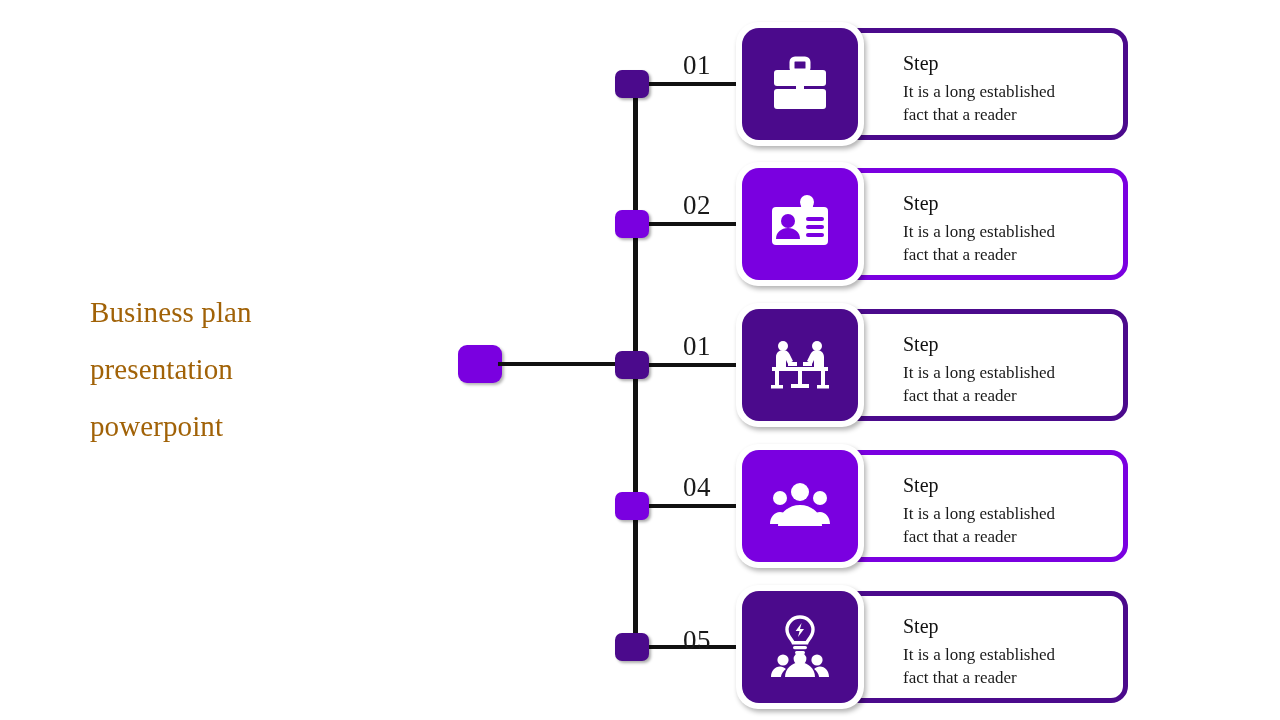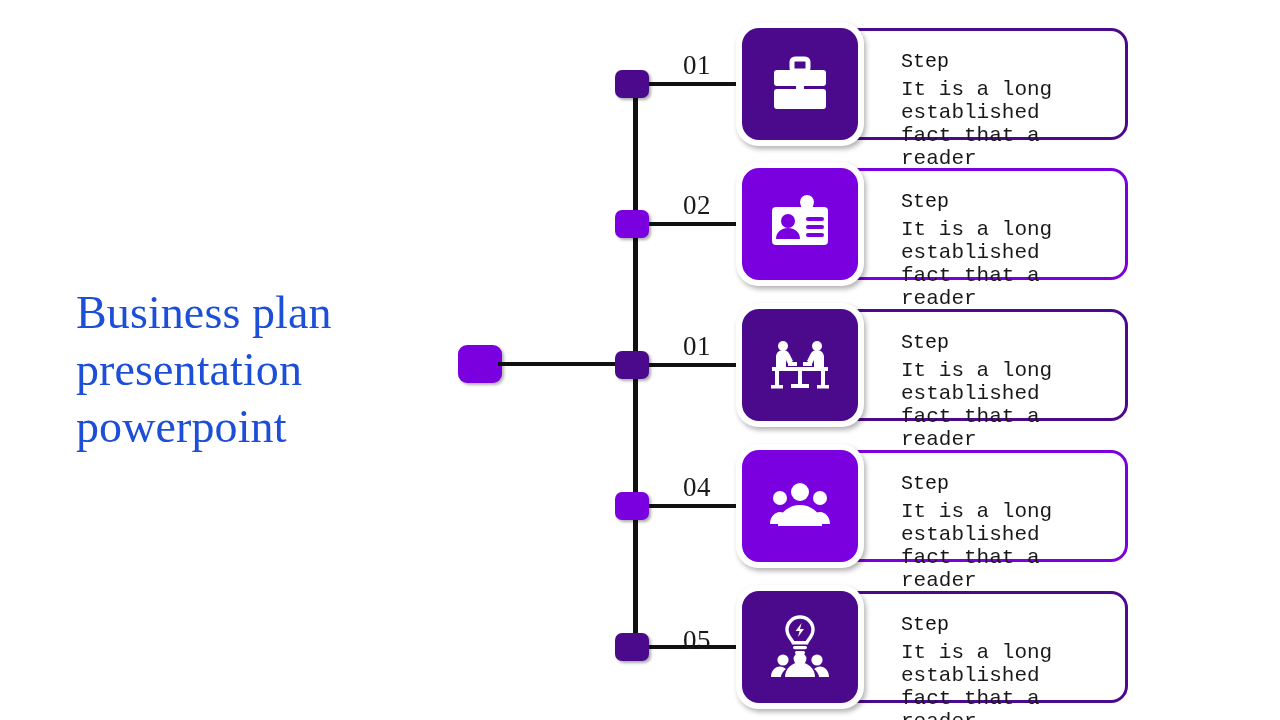"Step" .card { border: 3px solid #c4b5fd -> 5px solid #c4b5fd; font-family: Liberation Mono, monospace -> none }
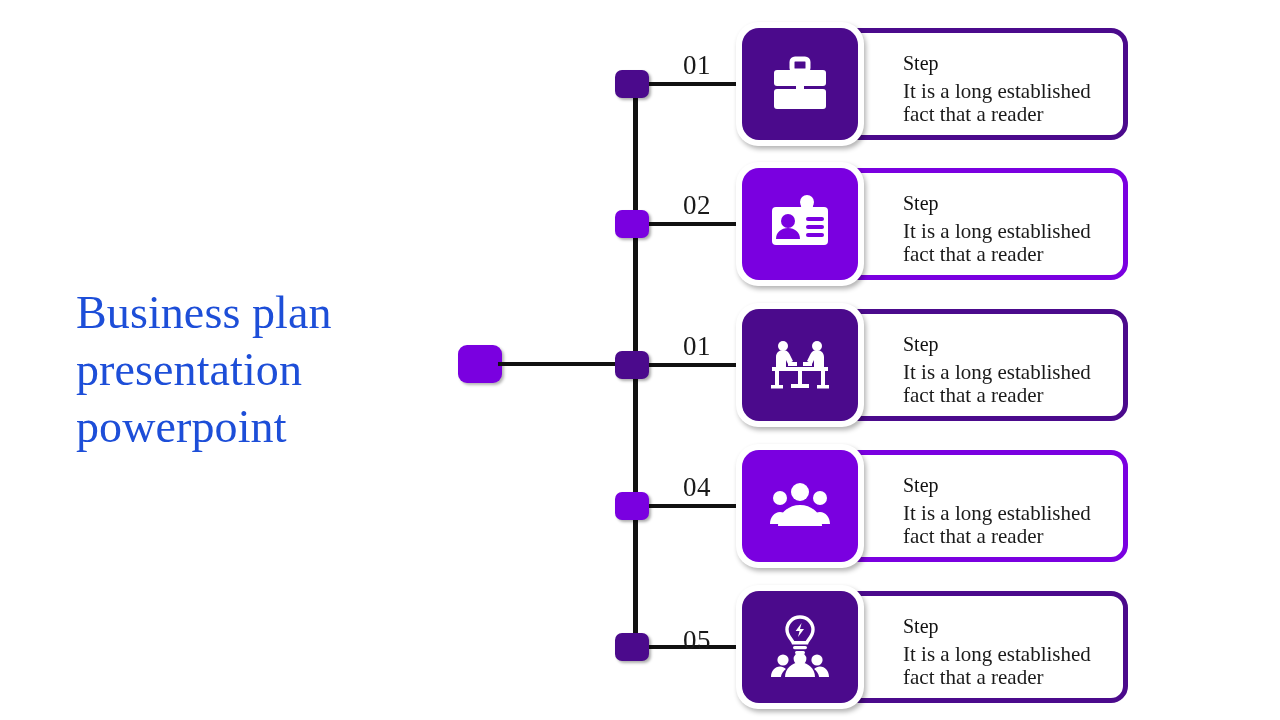"It is a long established" .card-body { font-size: 21px -> 17px }
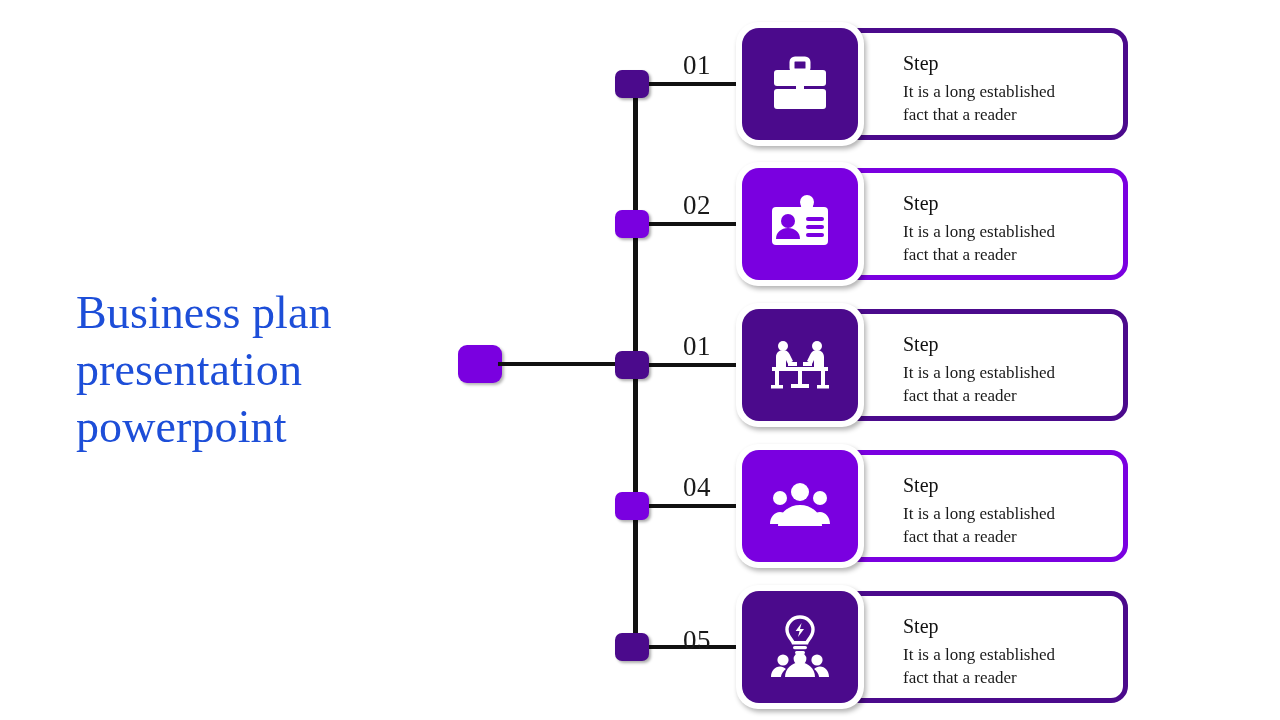"Business plan" #title { color: #1d4ed8 -> #a16207; font-size: 46px -> 29px; left: 76px -> 90px }
